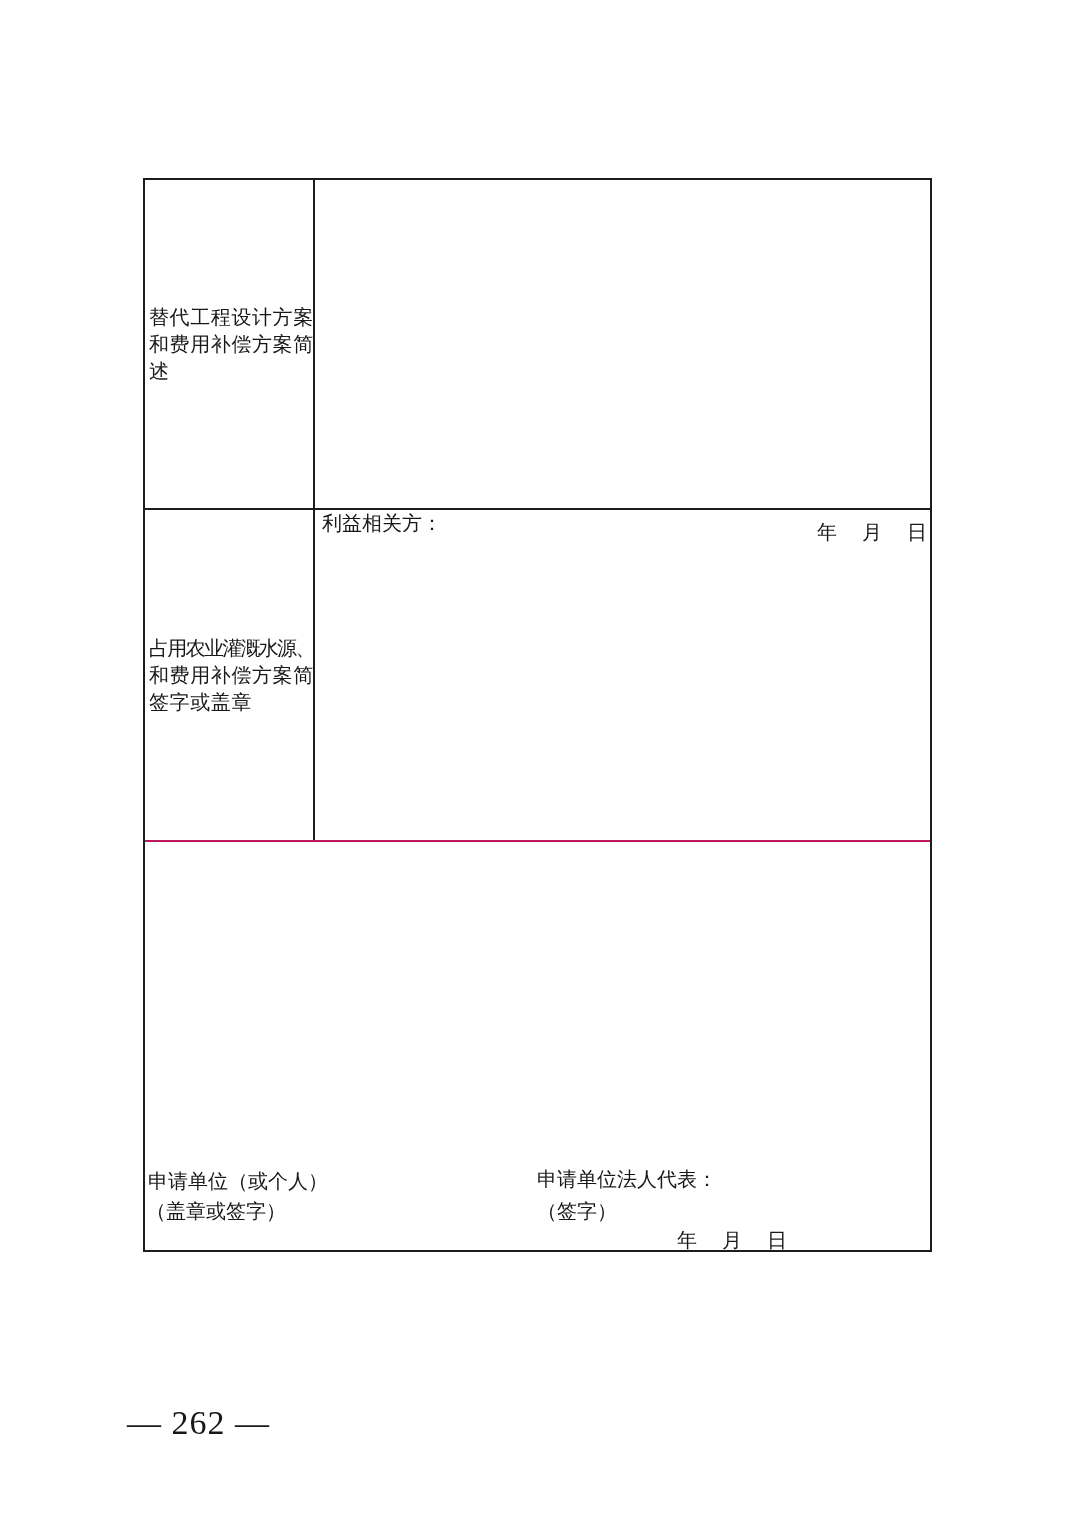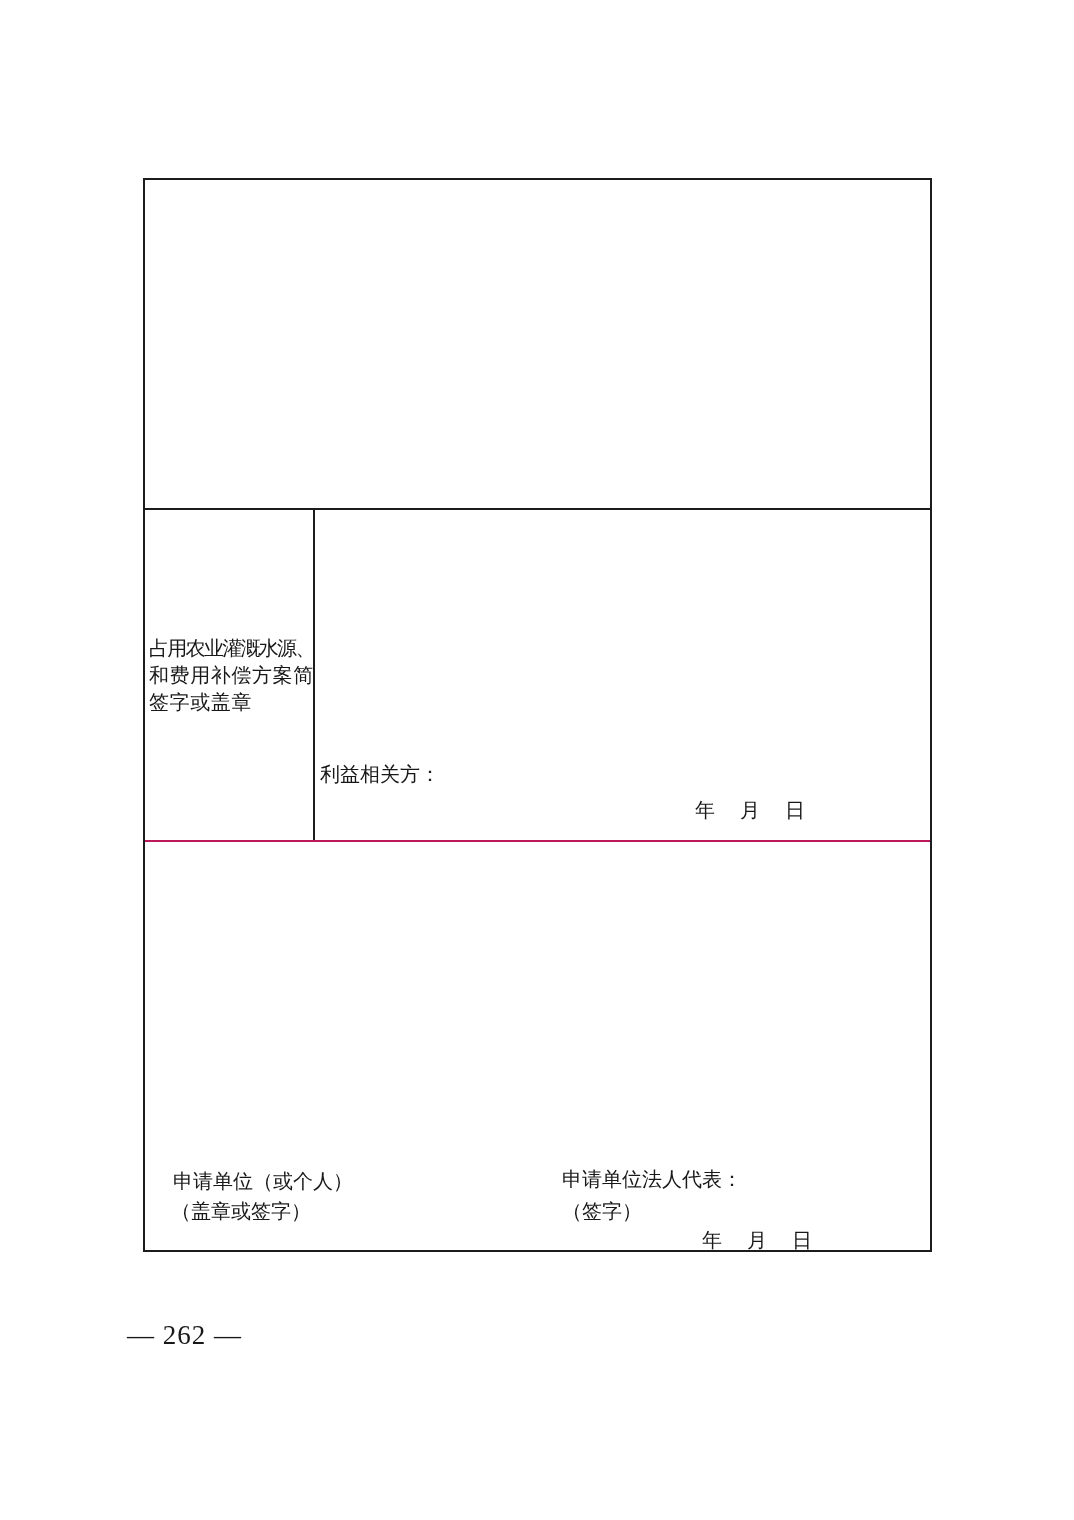"替代工程设计方案" div.label-cell { html: none -> <div> <div>替代工程设计方案</div> <div>和费用补偿方案简</div> <div>述</div> </div> }
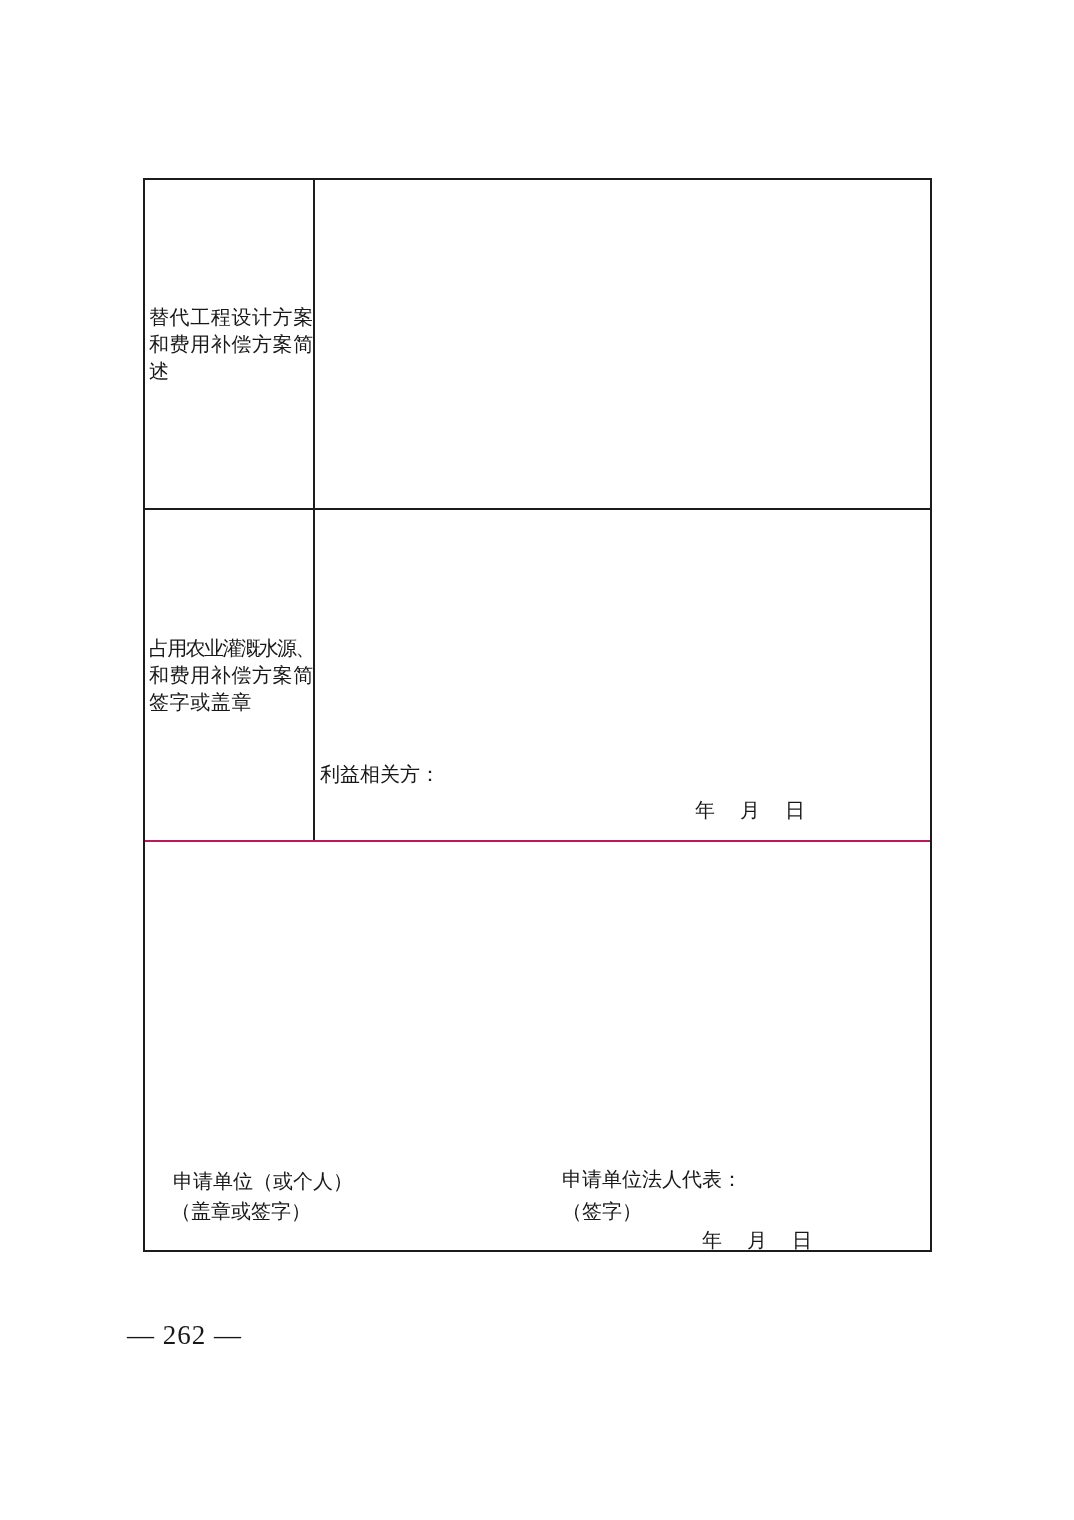"利益相关方：" .stakeholder-cell { flex-direction: column -> row }
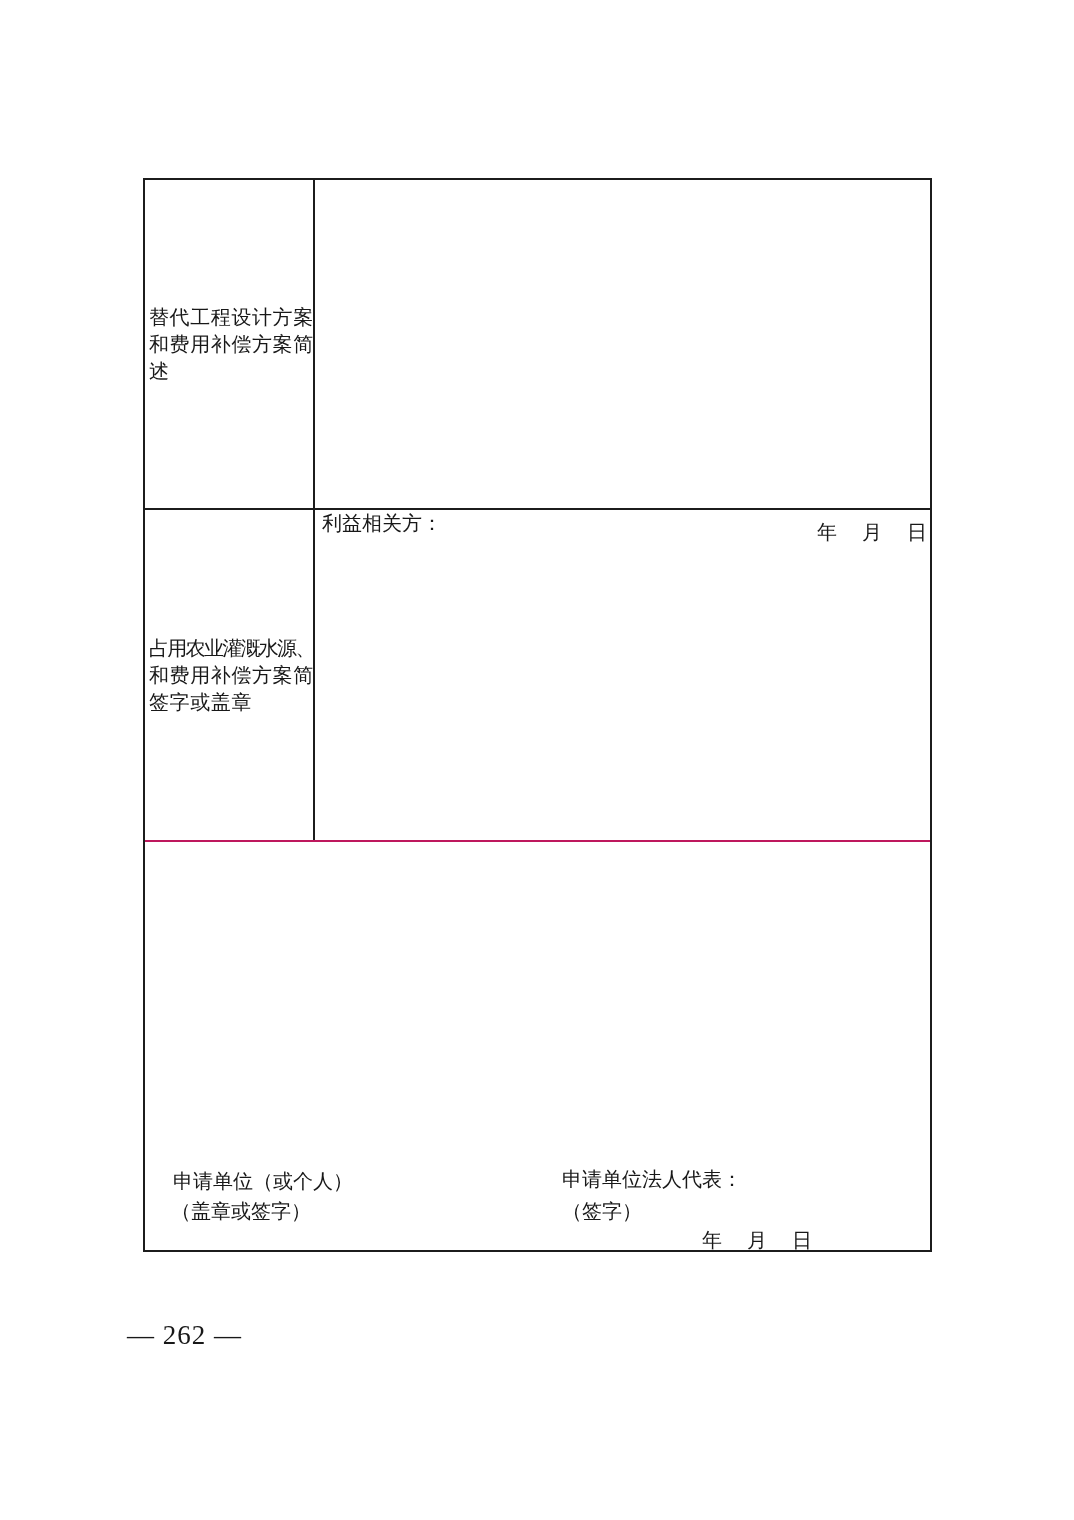"申请单位（或个人）" .r3-text { margin-left: 25px -> none }
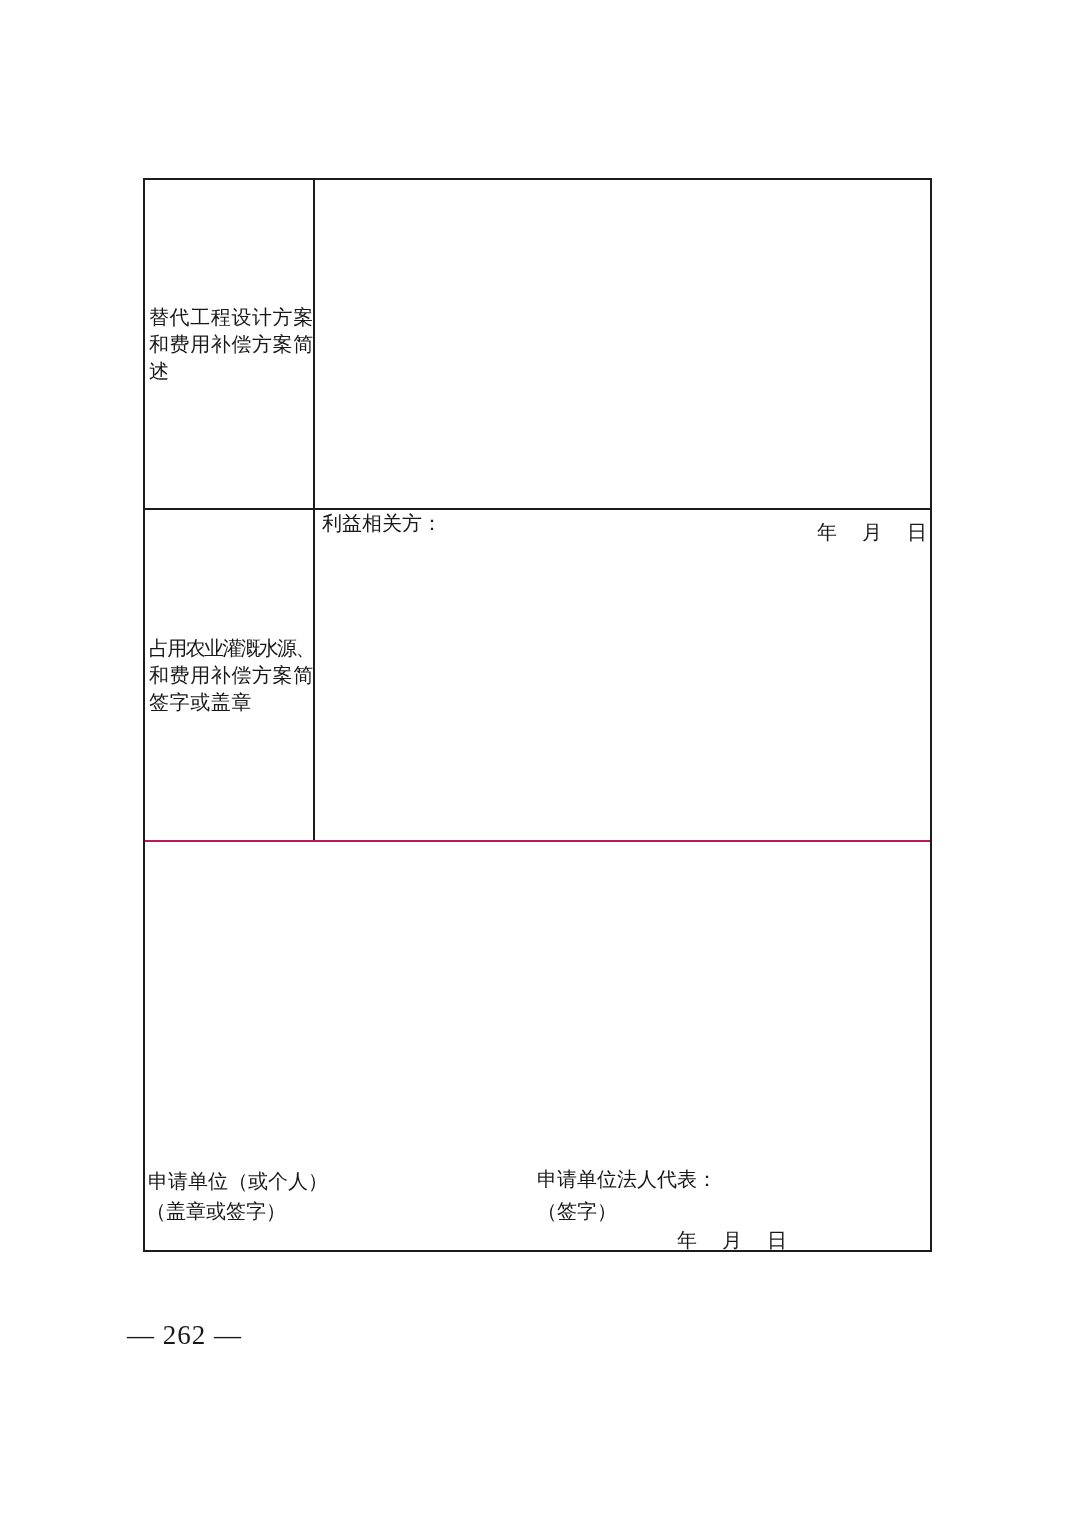"— 262 —" .page-number { font-size: 27px -> 34px; top: 1320px -> 1408px }
